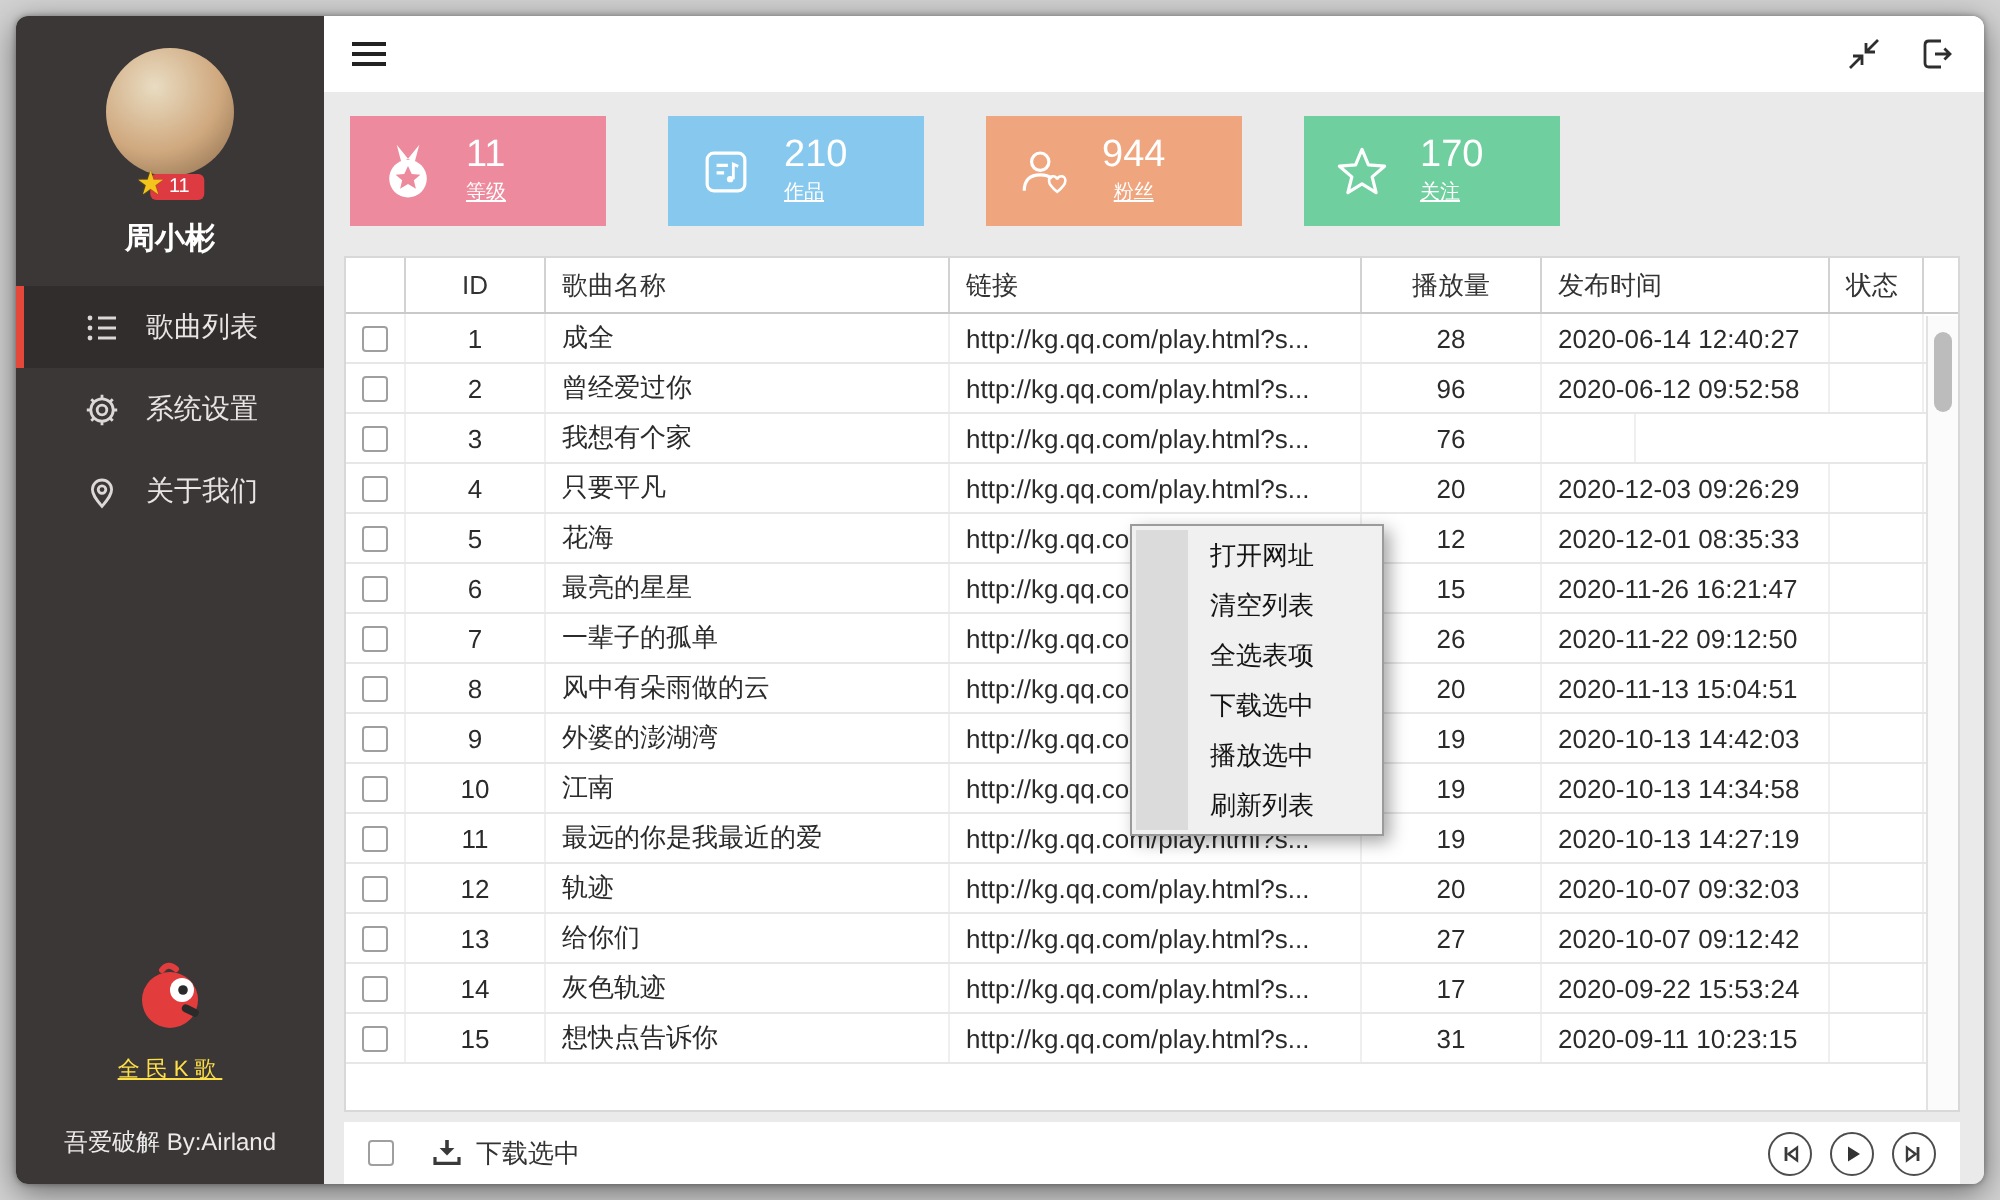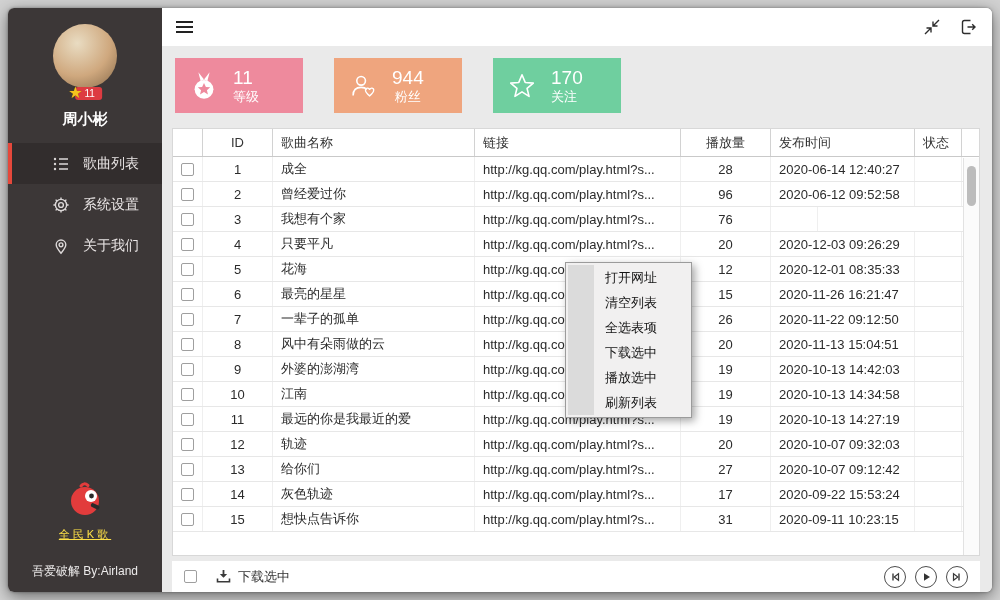"210" div.stat-card { html: none -> <div> <svg> <rect></rect> <path></path> <circle></circle> <path></path> </svg> <div> <div>210</div> <div>作品</div> </div> </div> }
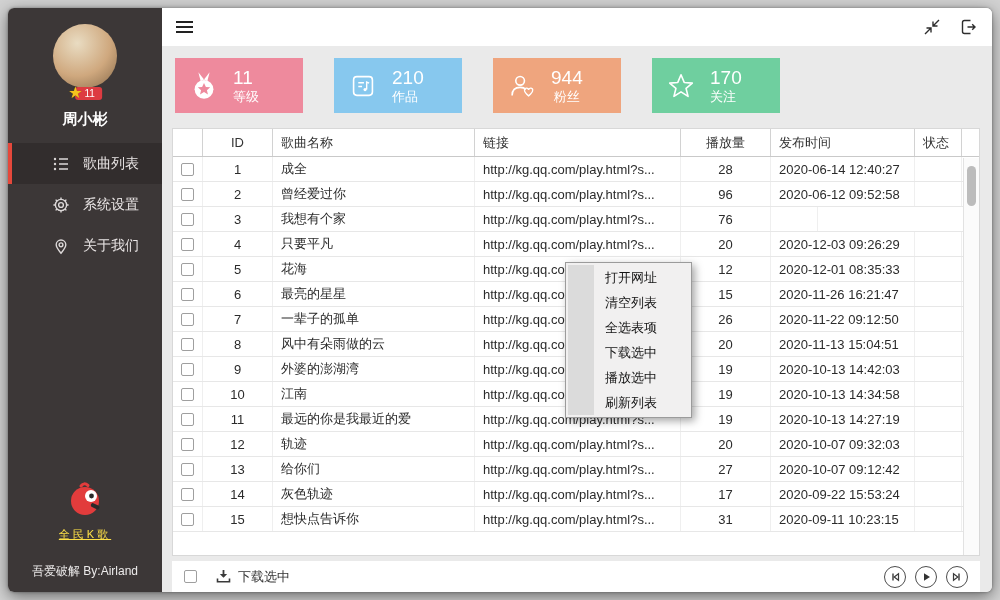"等级" .stat-label { font-size: 13px -> 10px; text-decoration: none -> underline }
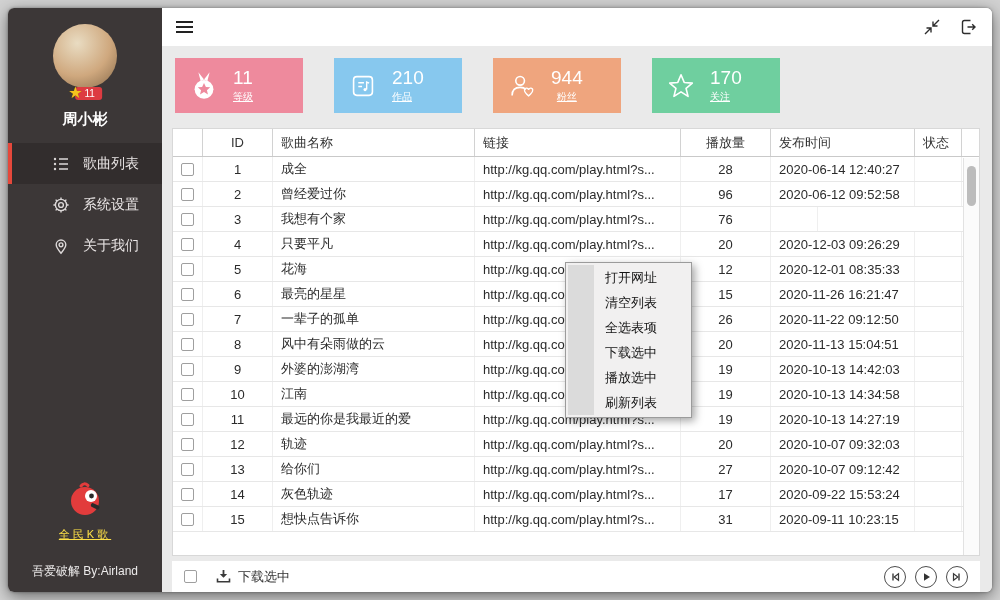"歌曲列表" .menu-item { padding-left: 40px -> 30px }
